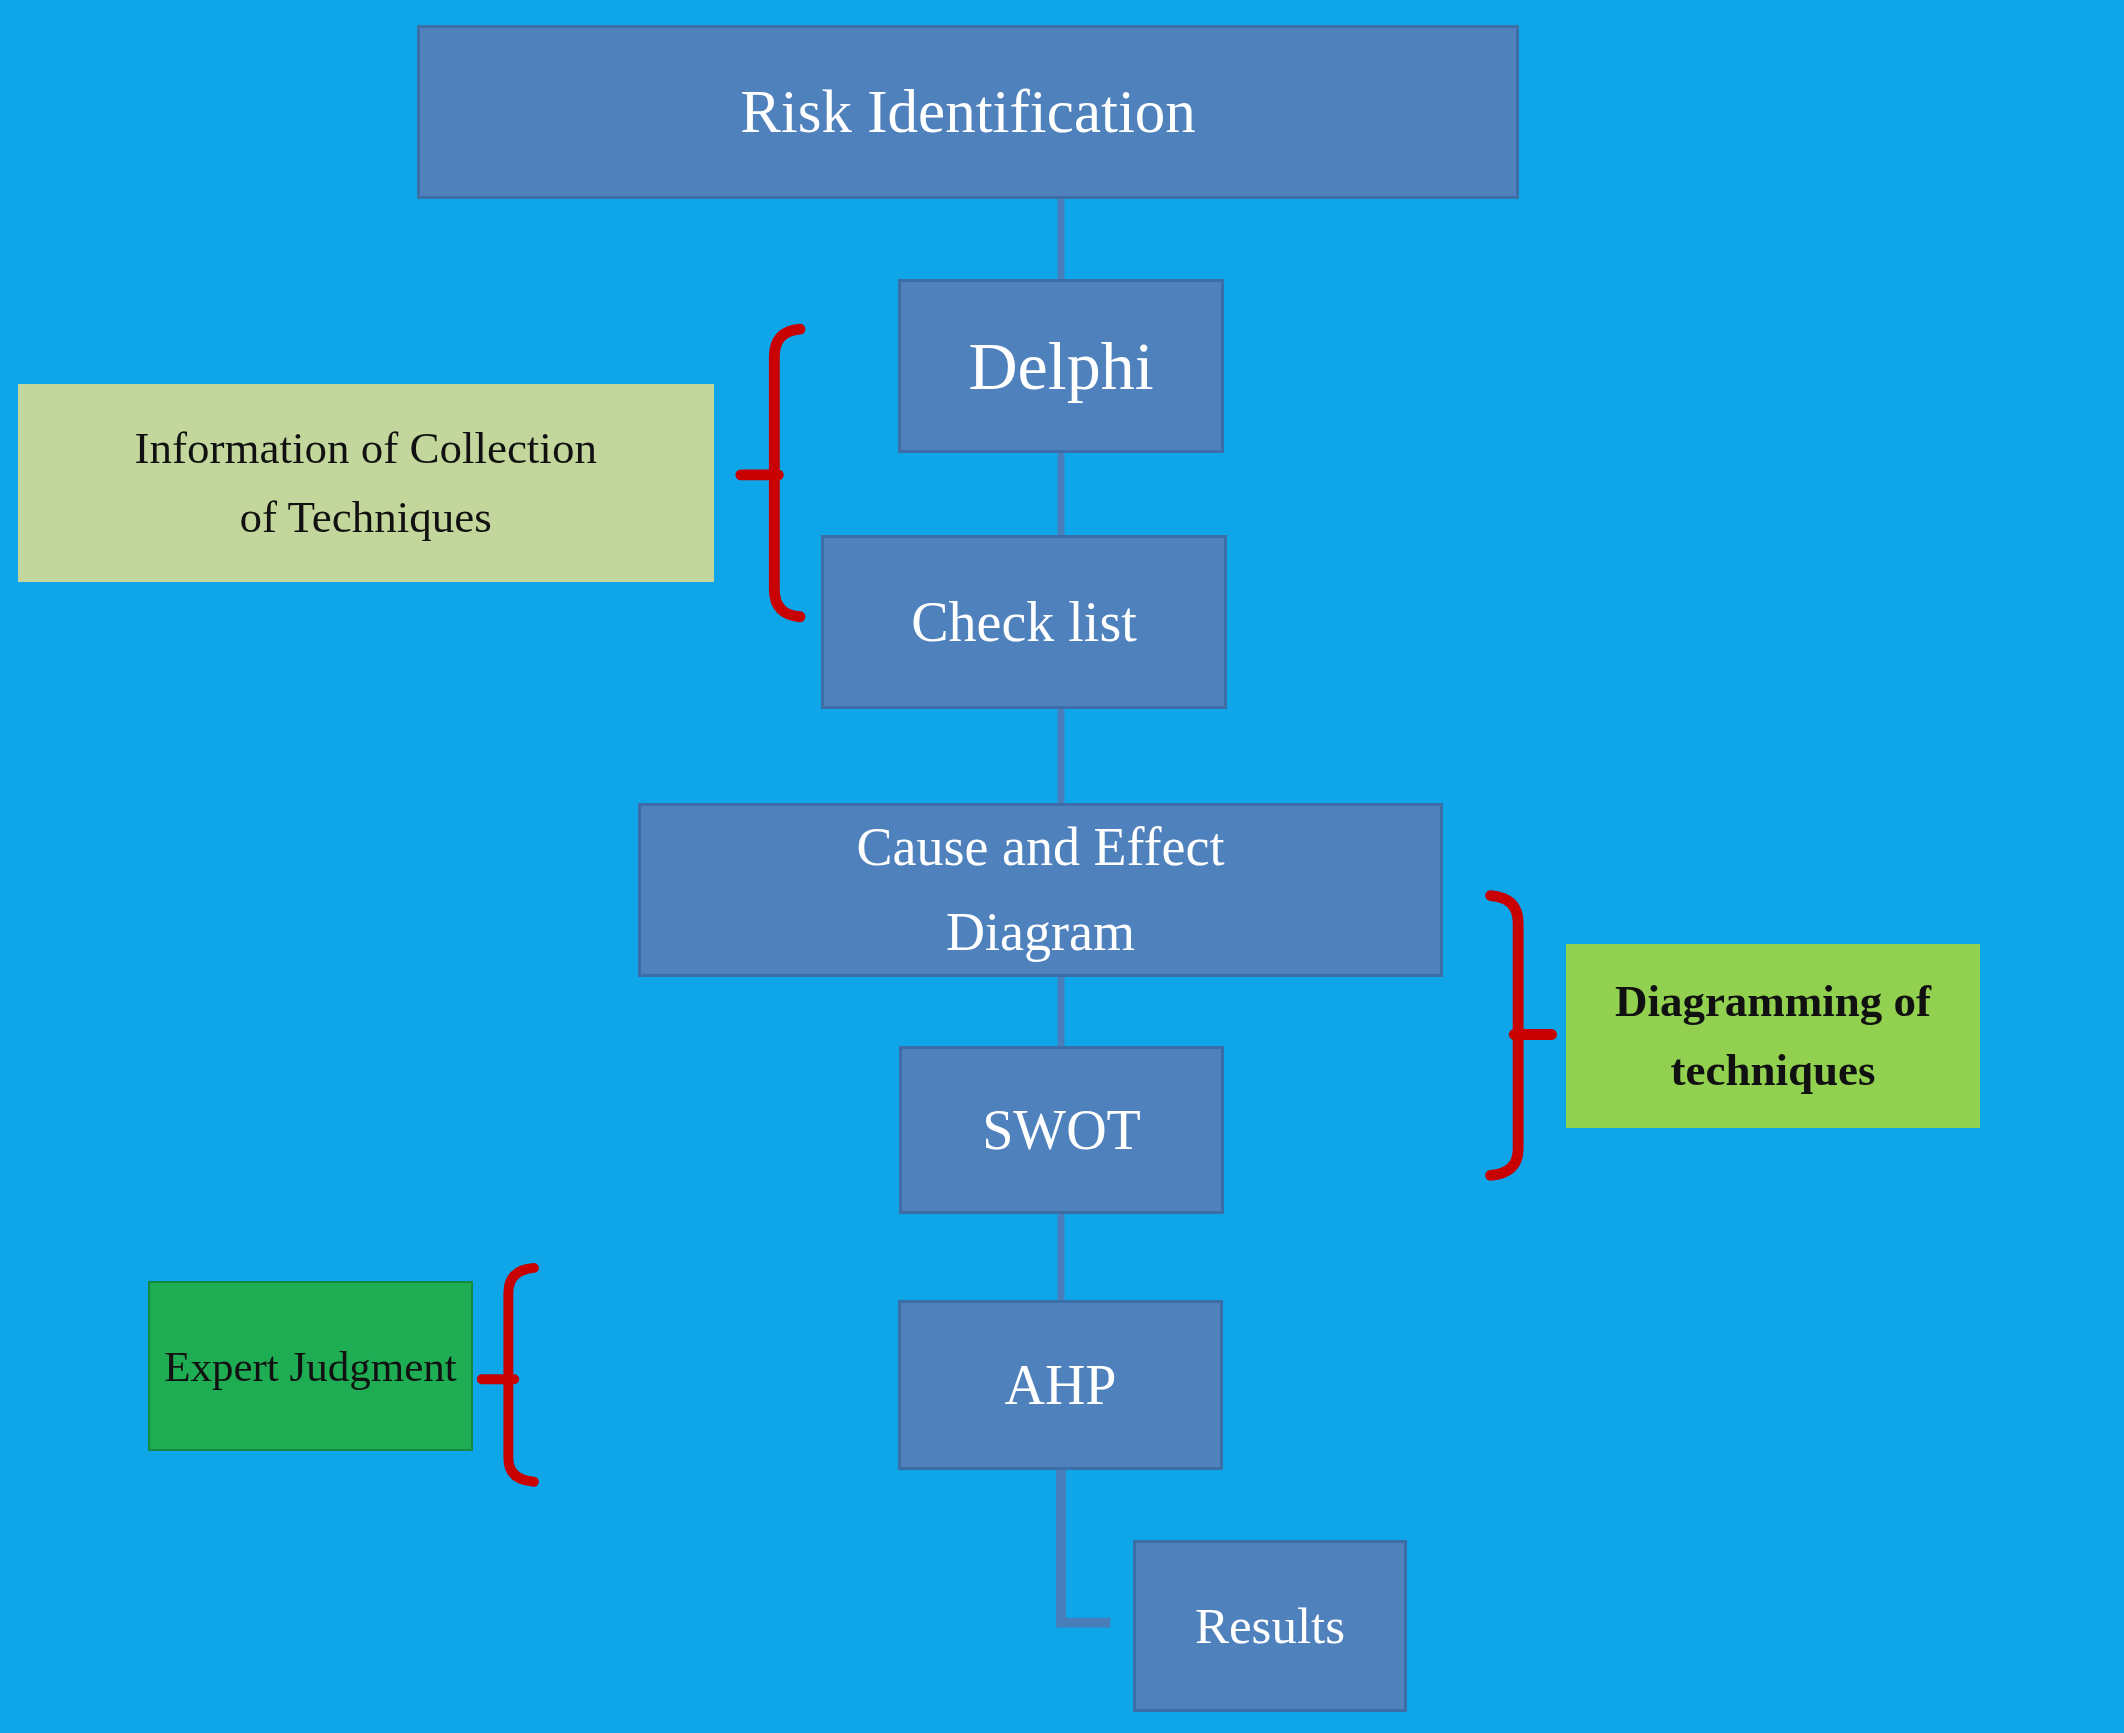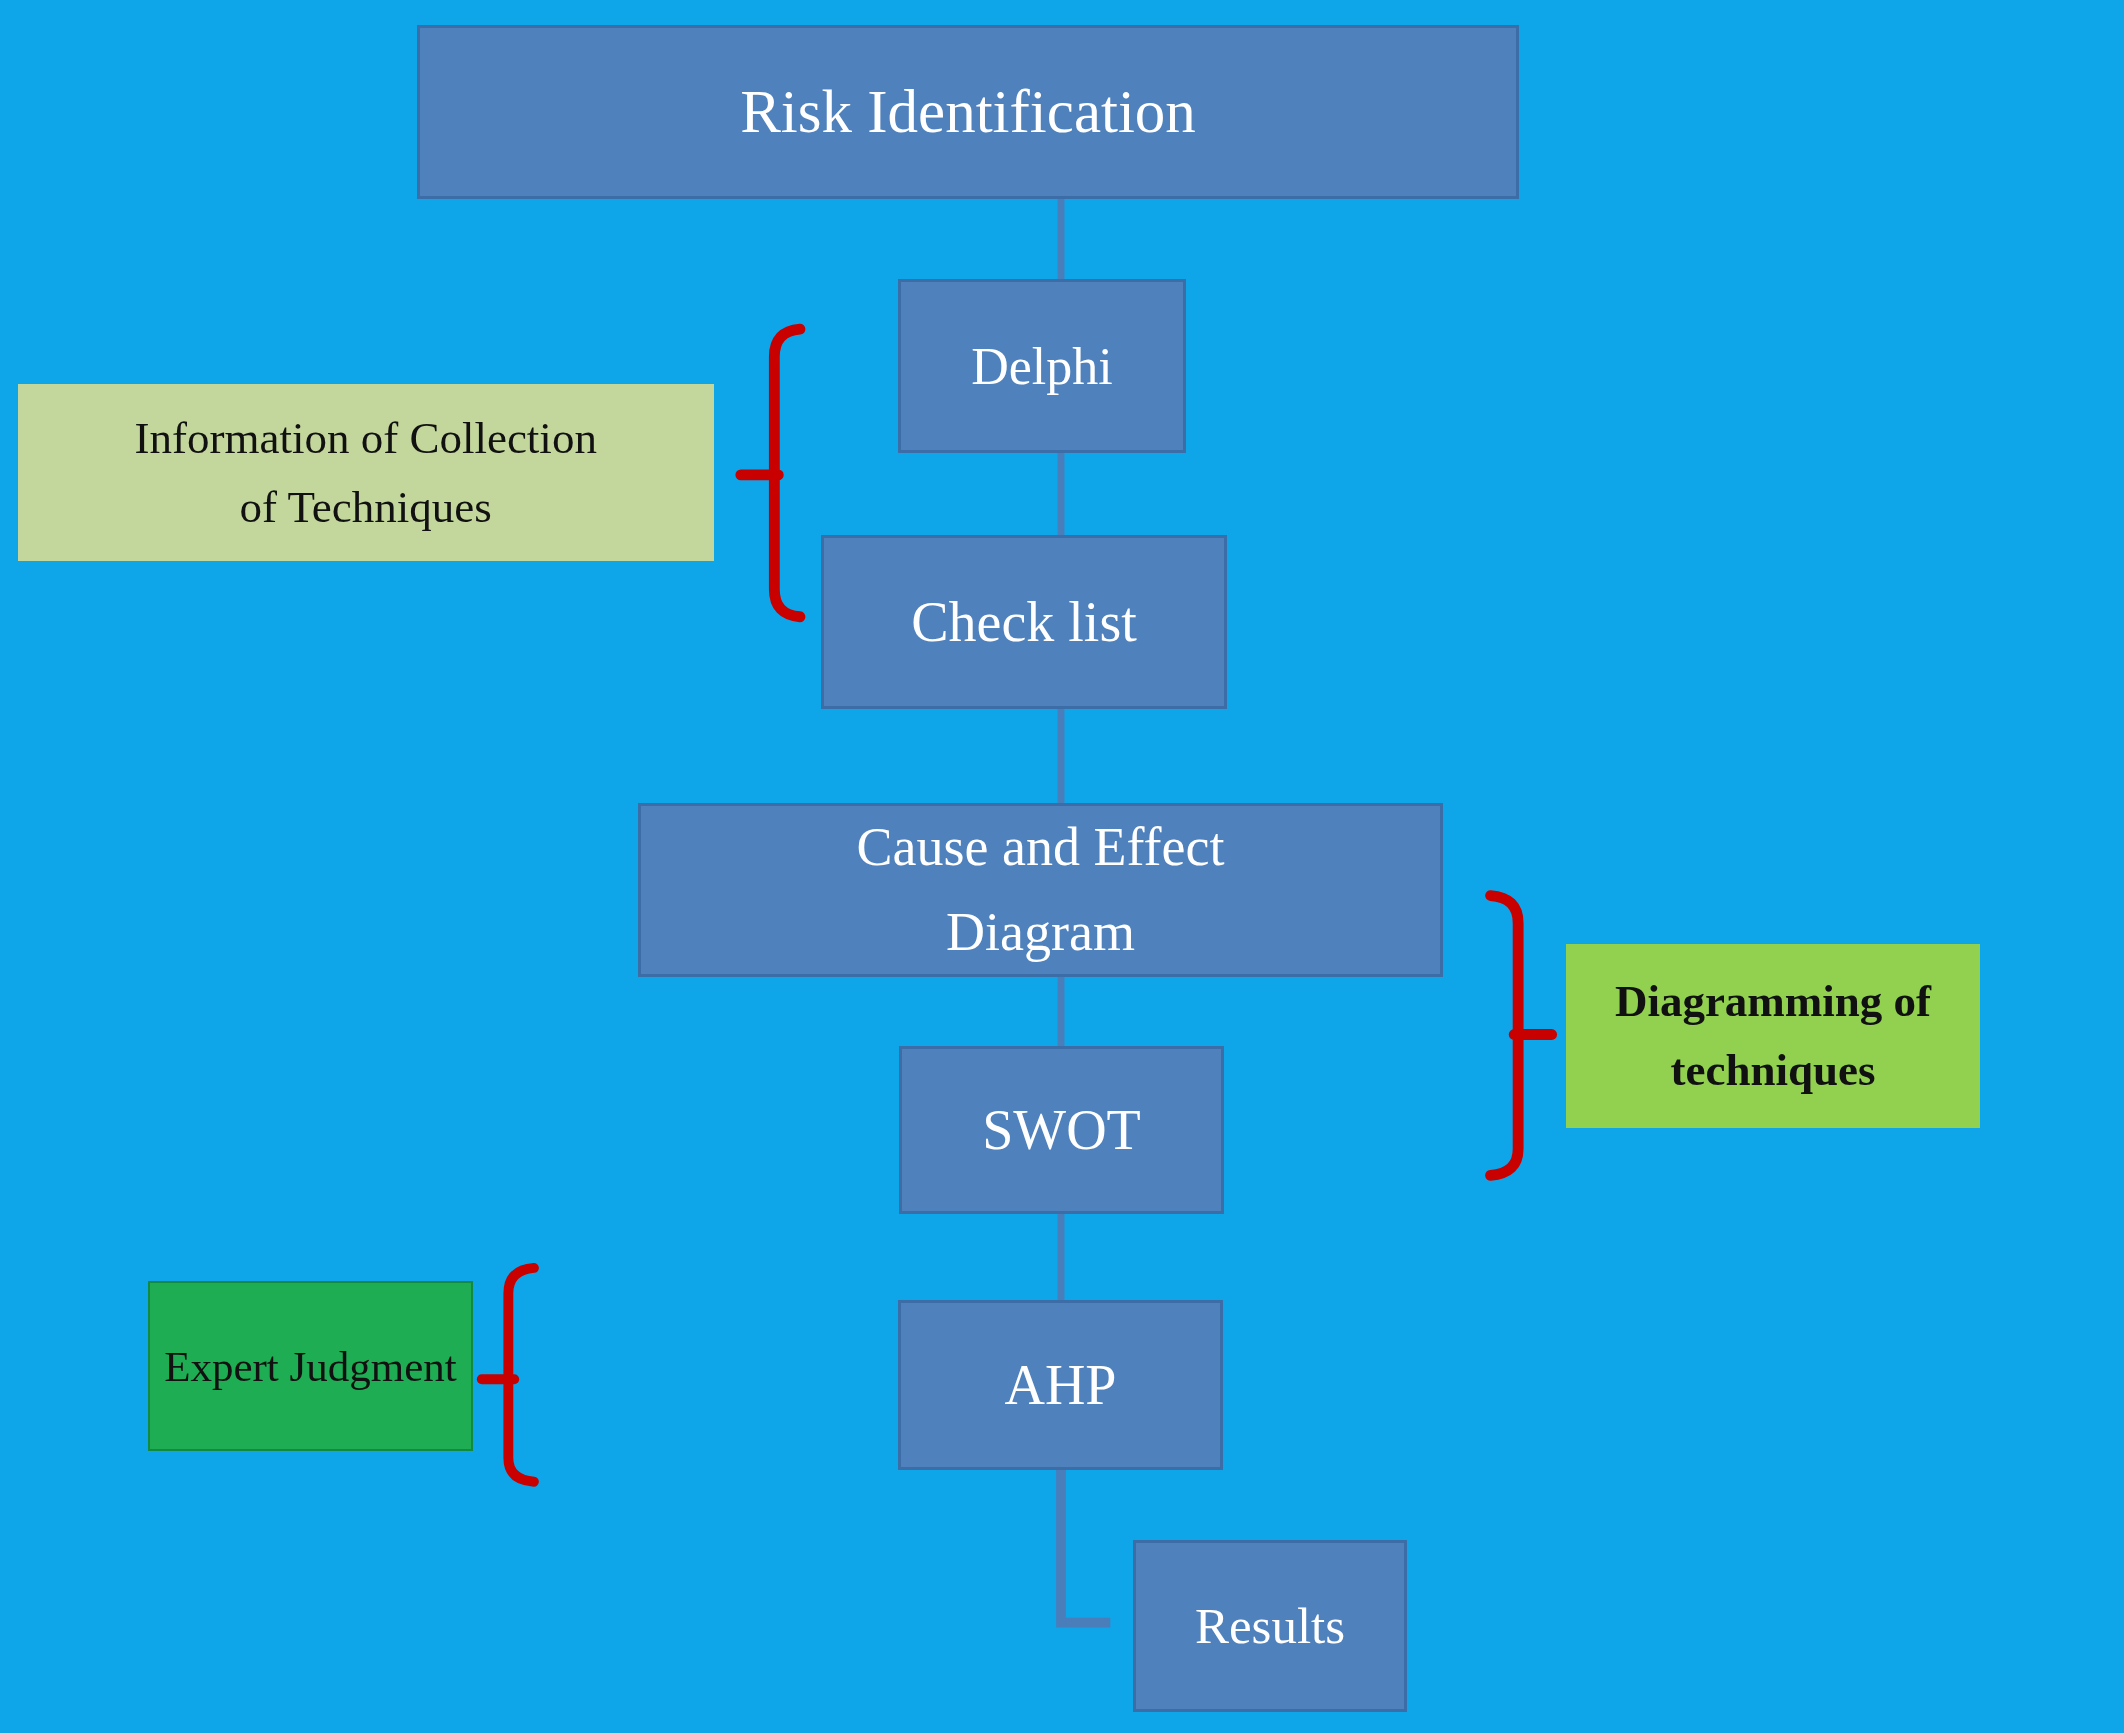"Delphi" .delphi { font-size: 52px -> 68px; width: 288px -> 326px }
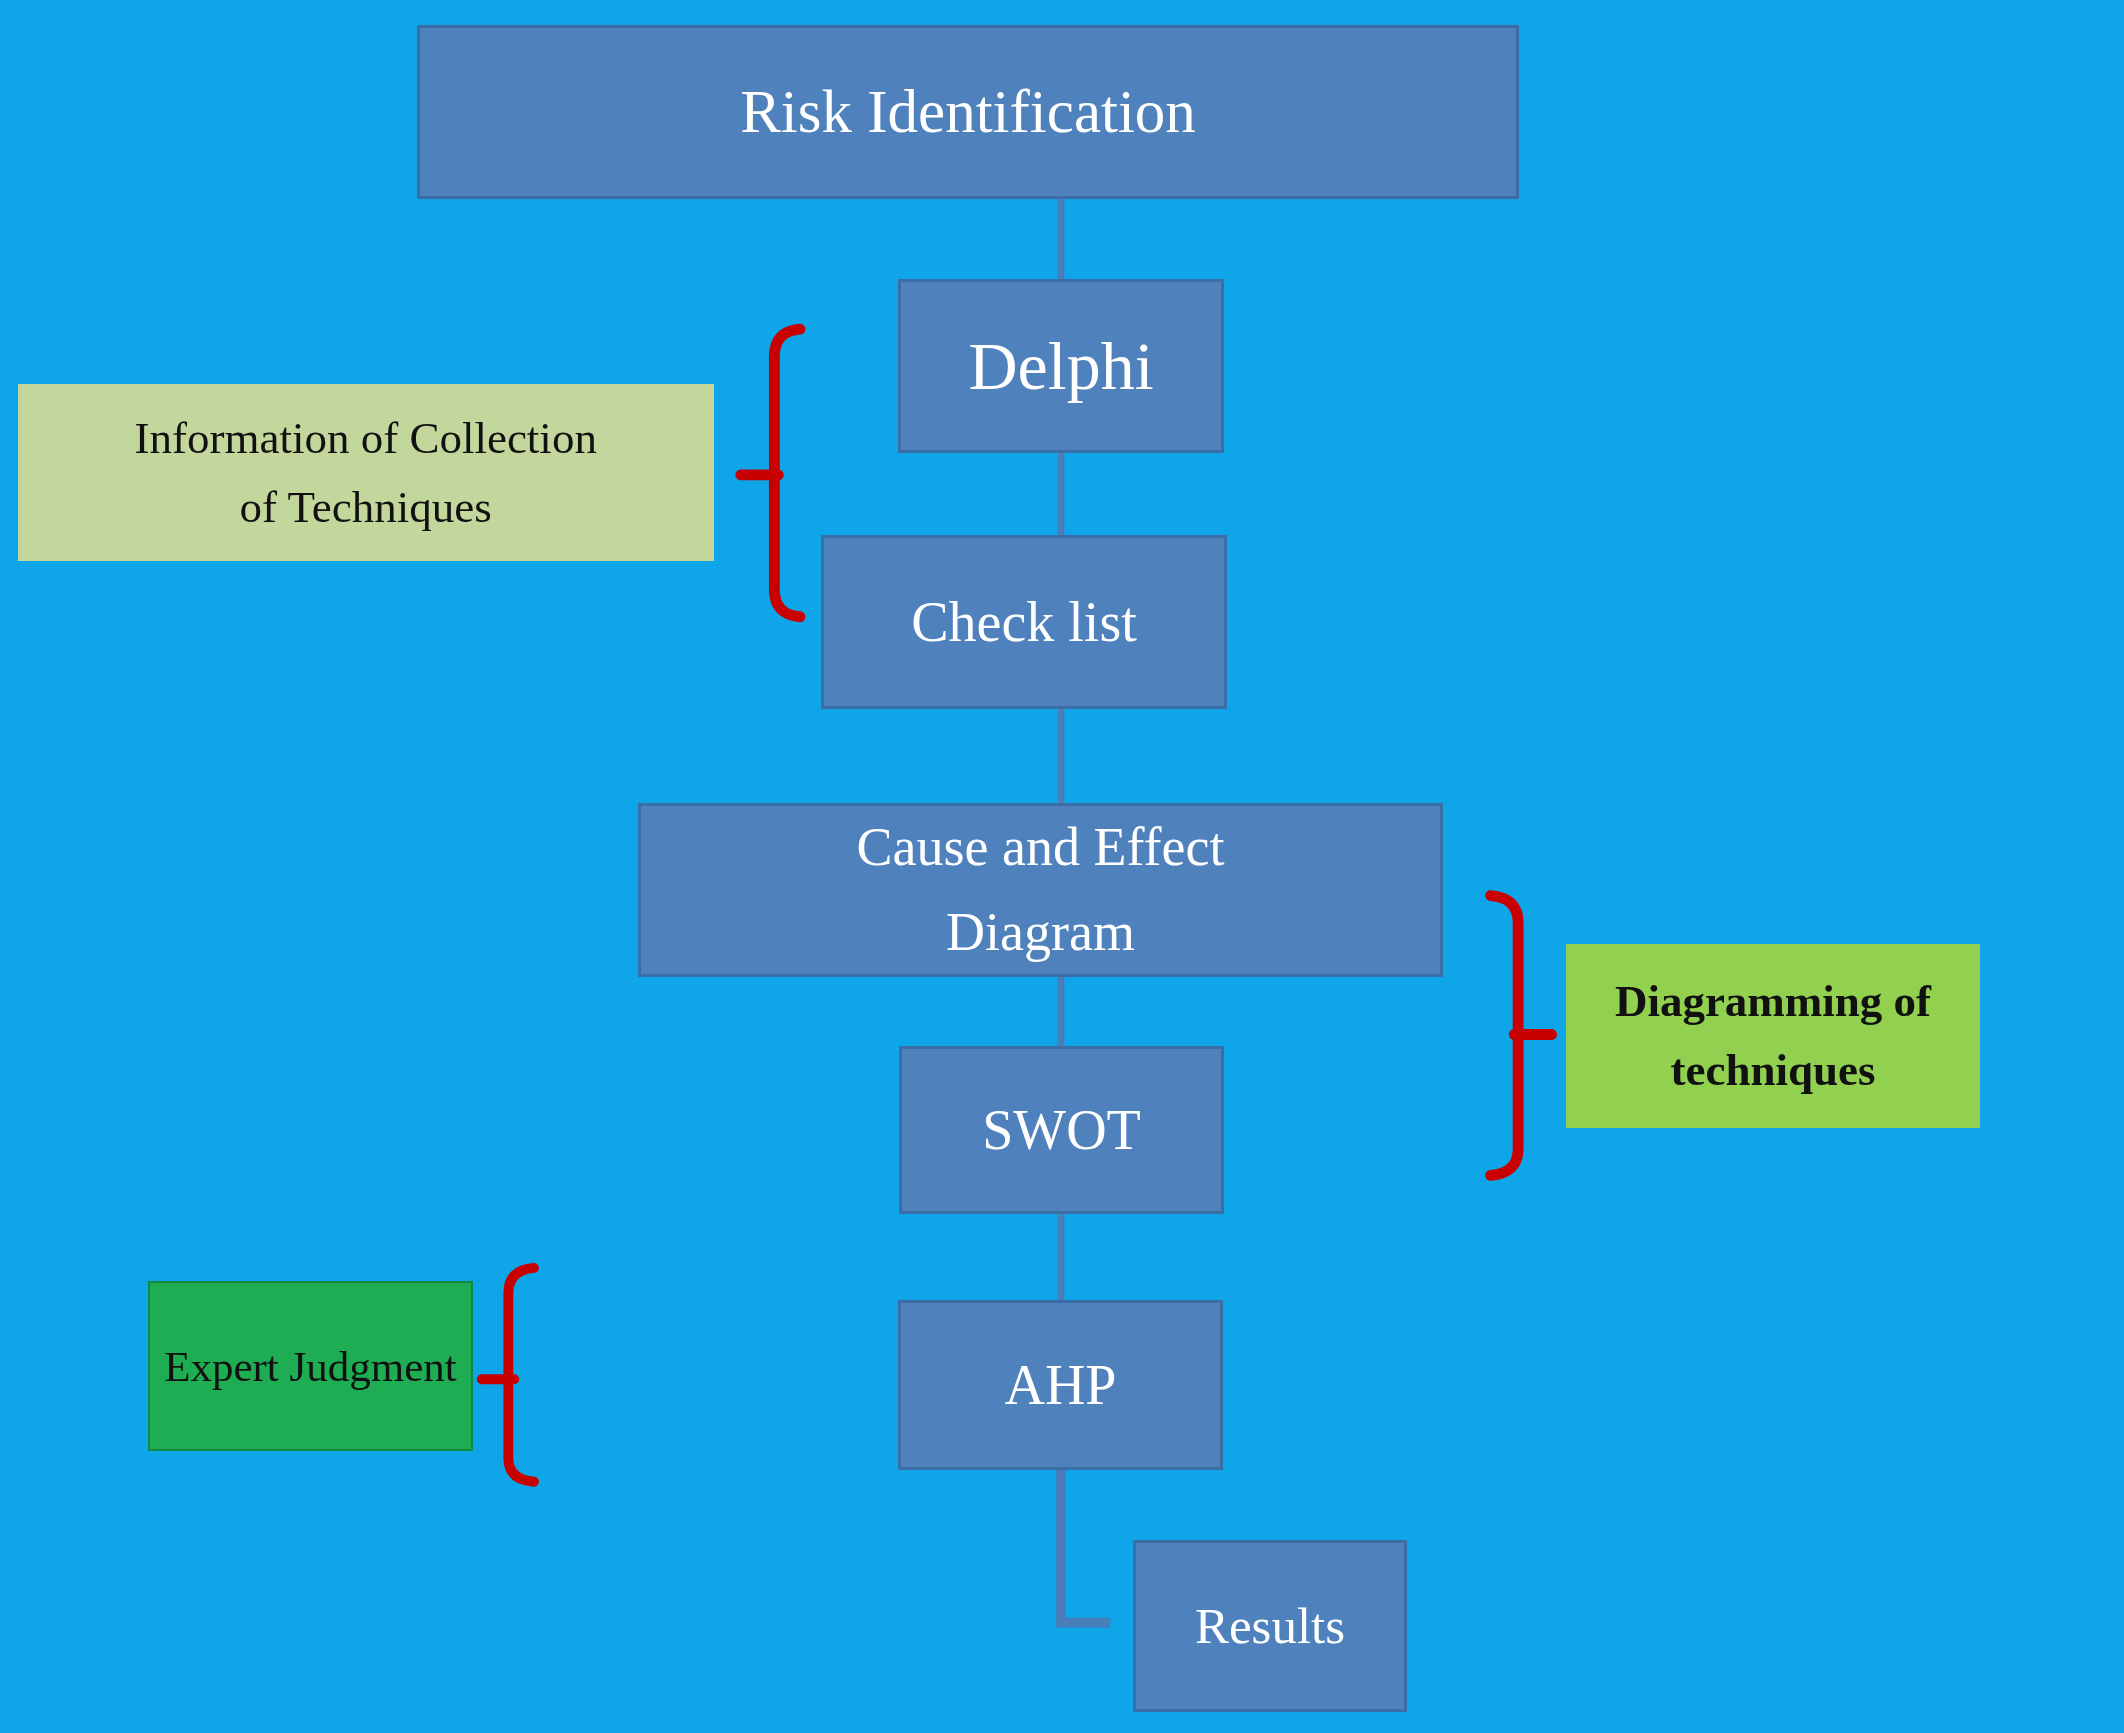"Information of Collection" .info { height: 177px -> 198px }
